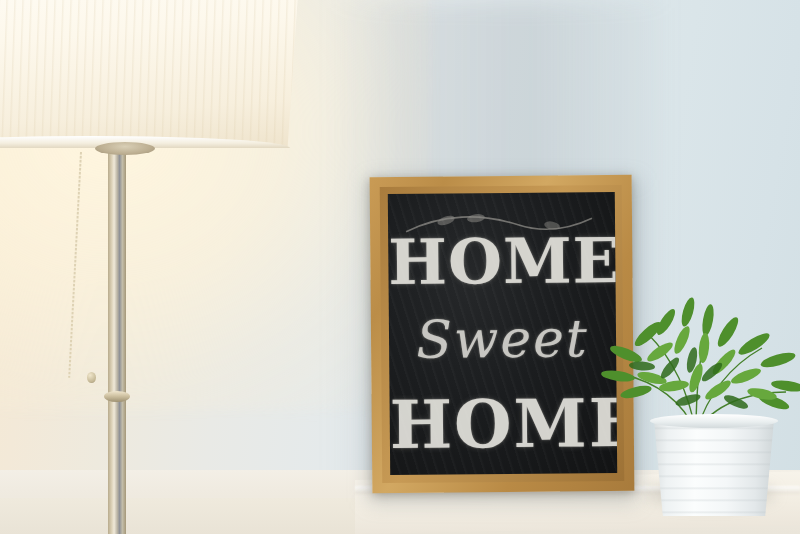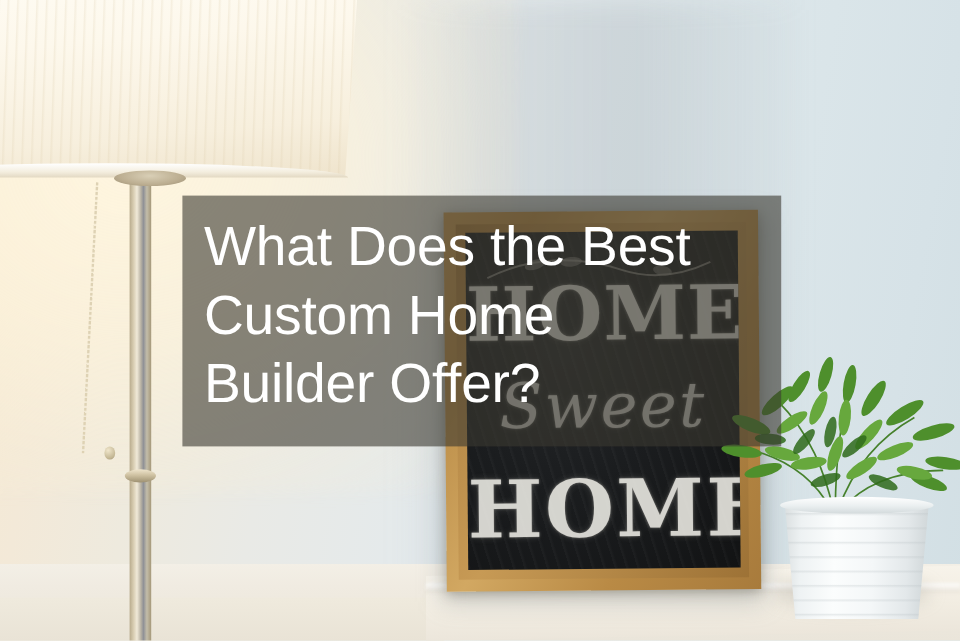"What Does the Best" div.title-overlay { html: <div> <div>What Does the Best Custom Home Builder Offer?</div> </div> -> none }
